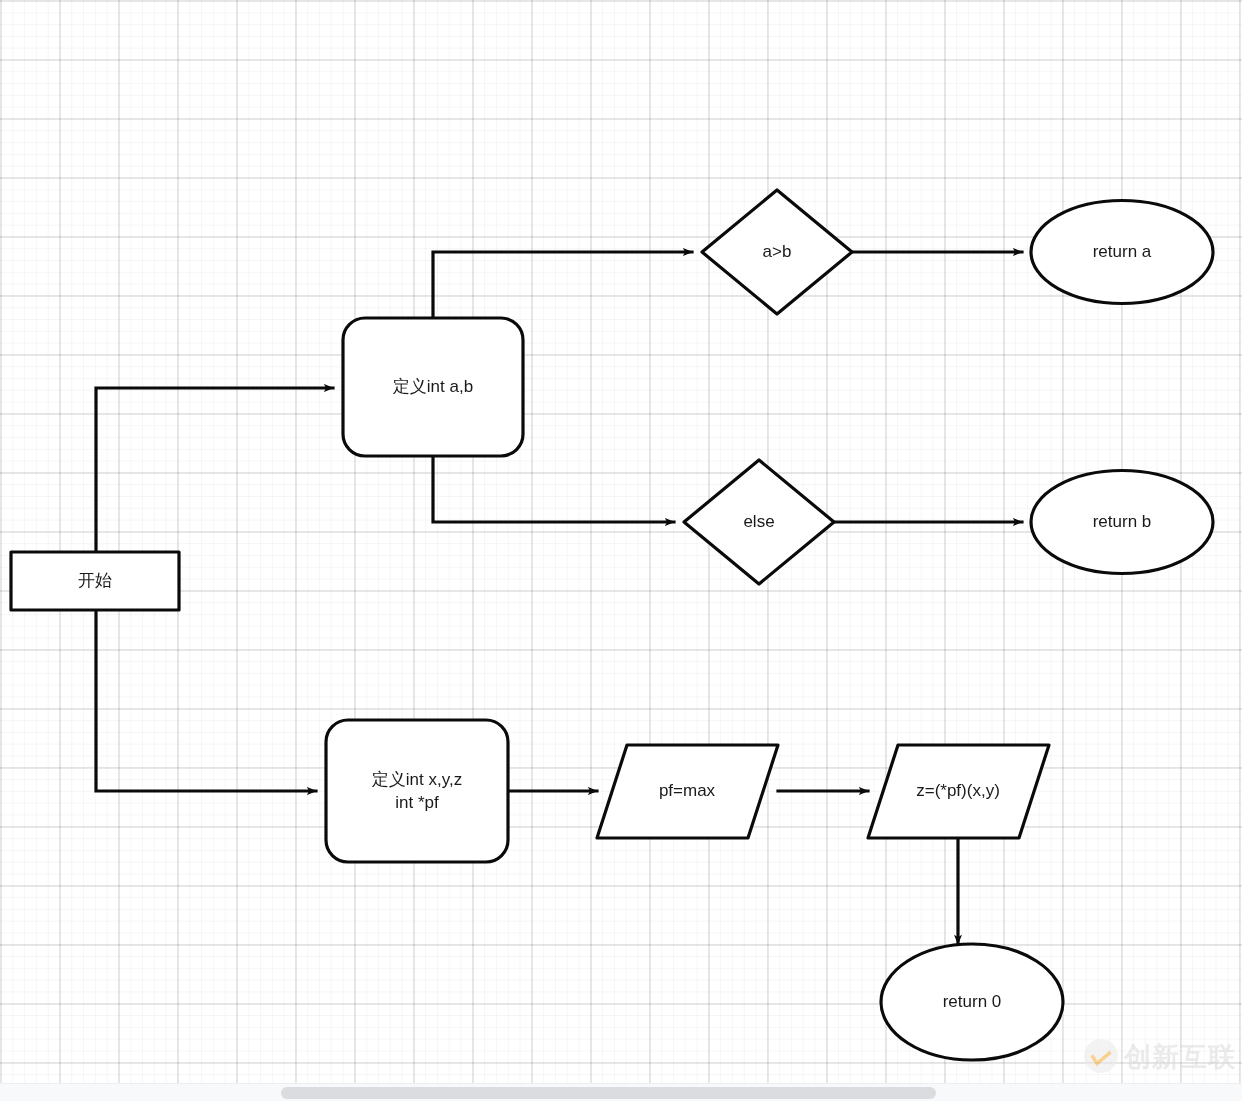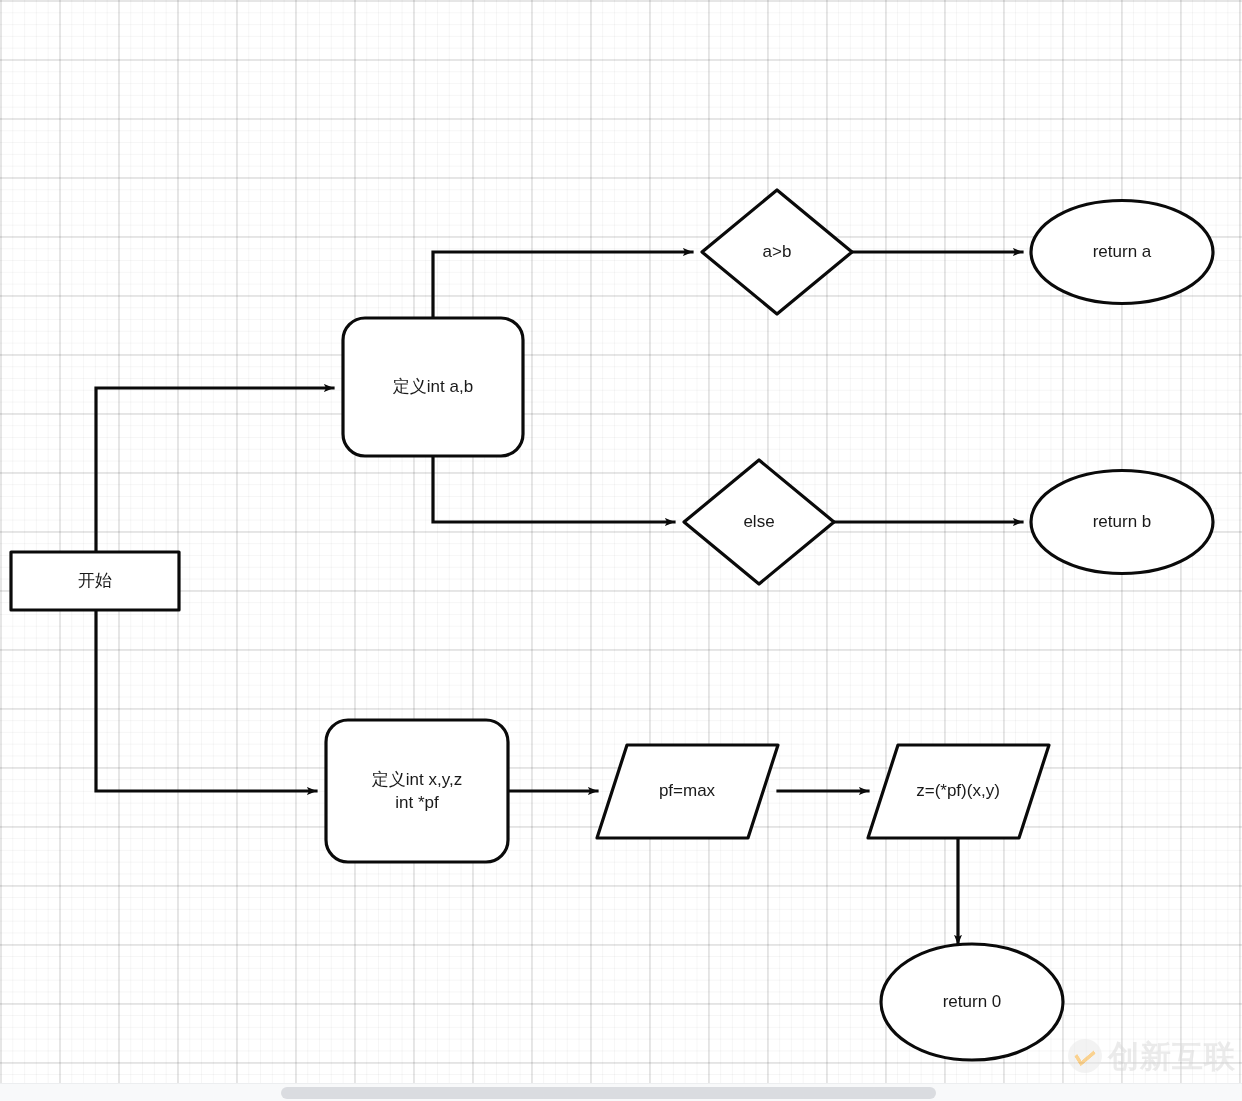"创新互联" #watermark .wm-text { font-size: 31px -> 27px }
